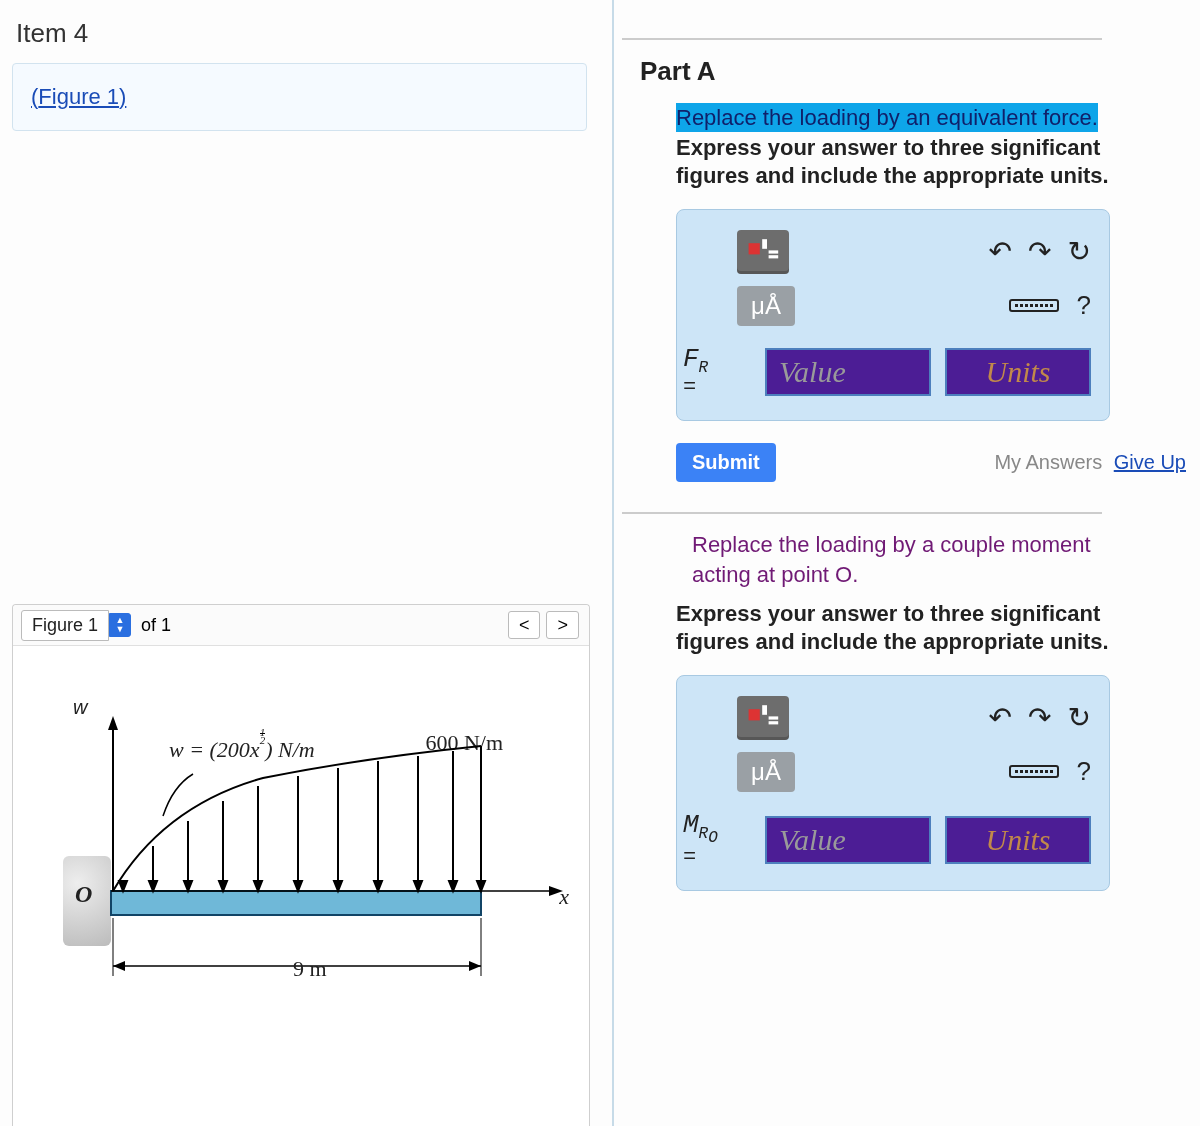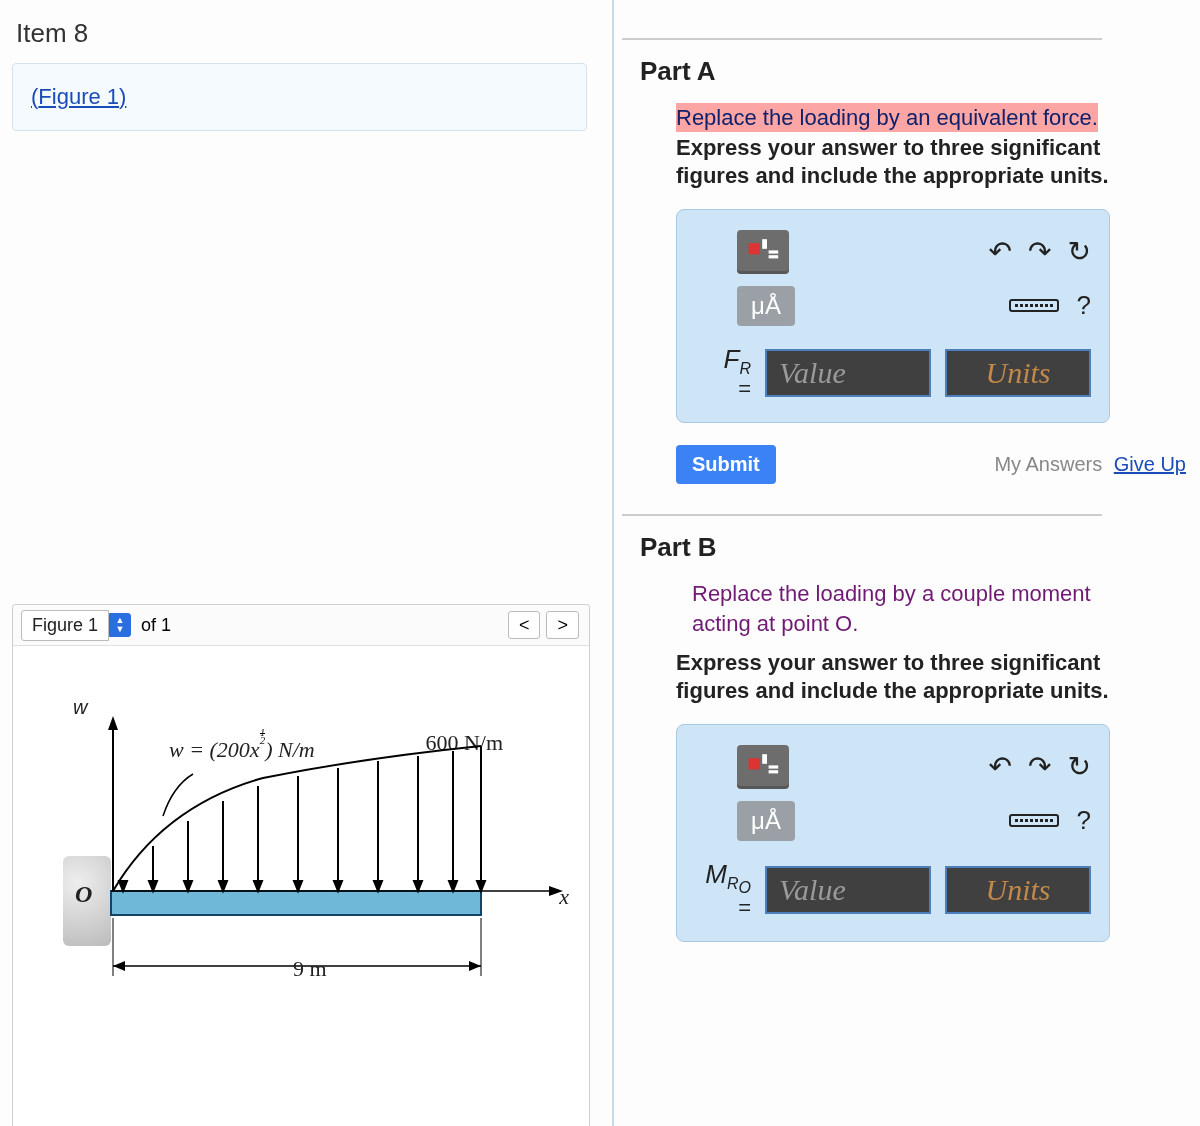"Item 8" div.item-title { text: 8 -> 4 }
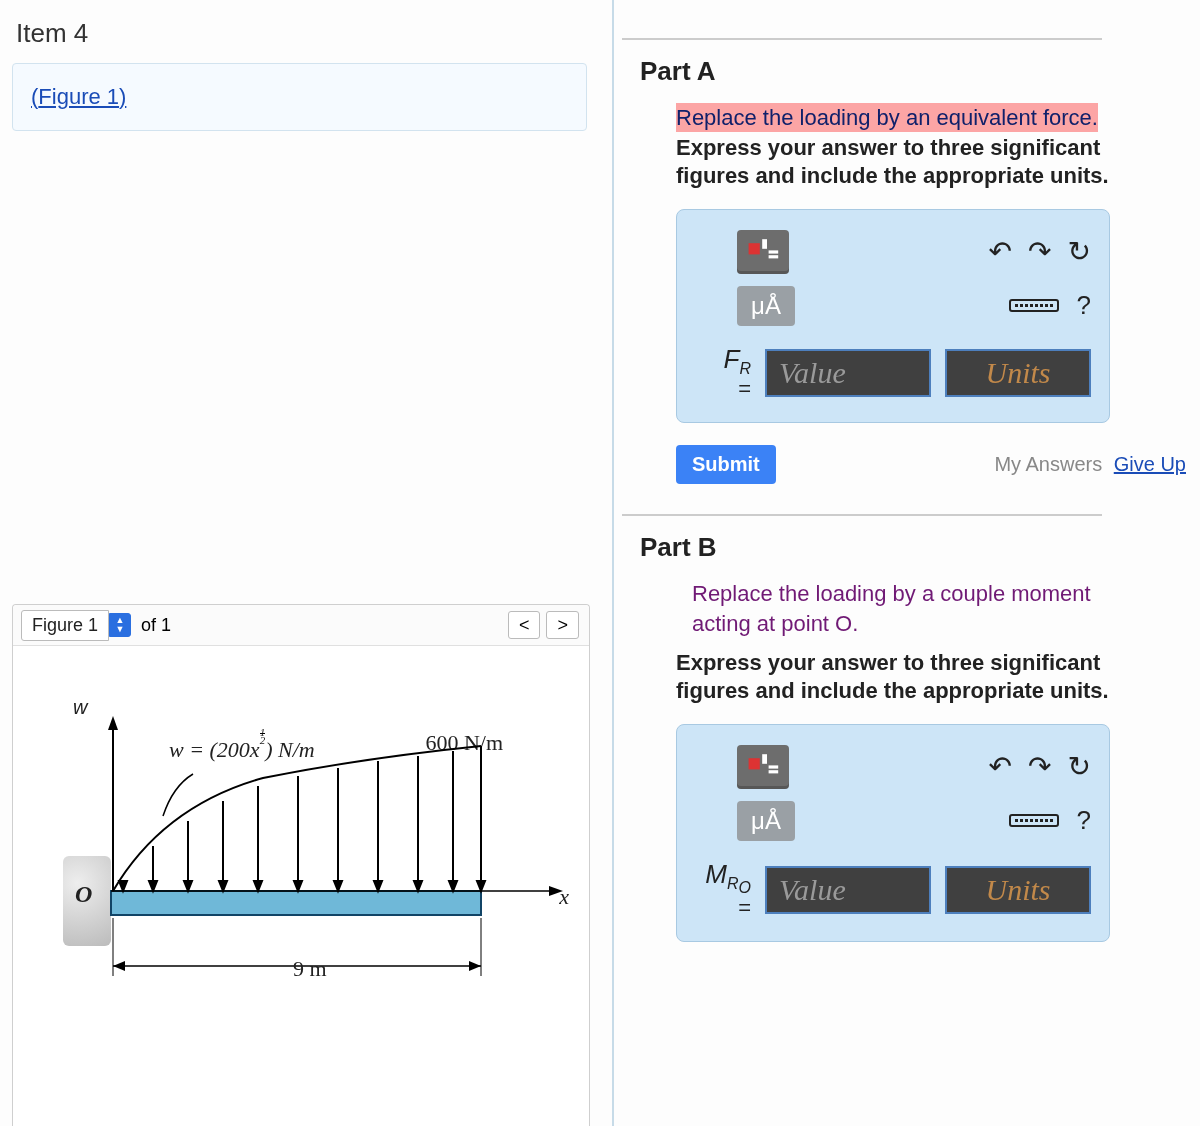"Replace the loading by an" .highlight { background: #fca5a5 -> #0ea5e9 }
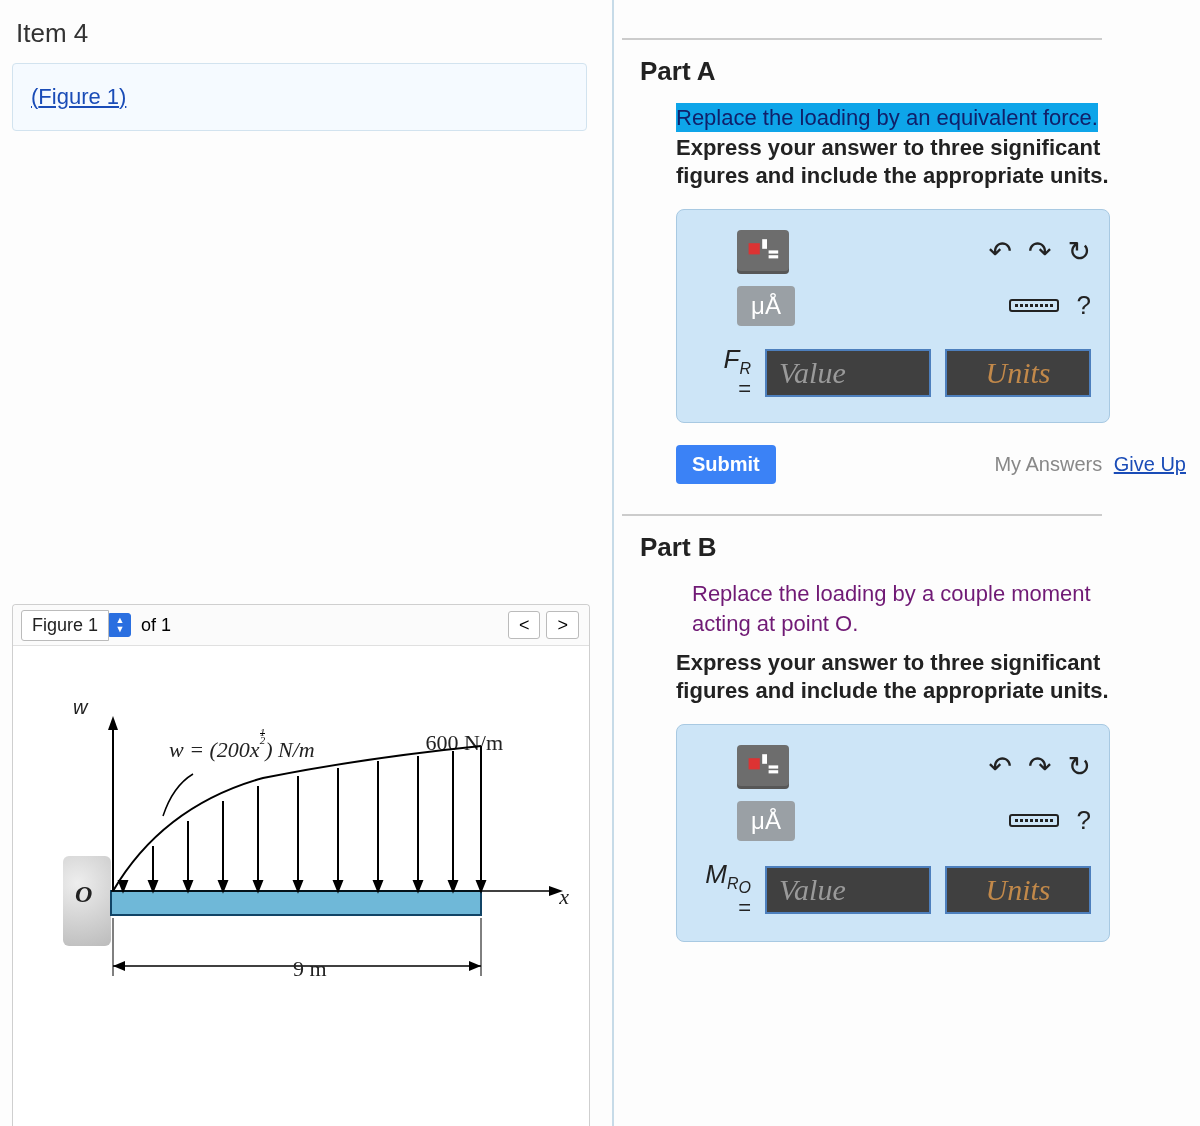"FR" .var-label { font-family: Liberation Sans, sans-serif -> Liberation Mono, monospace; text-align: right -> left }
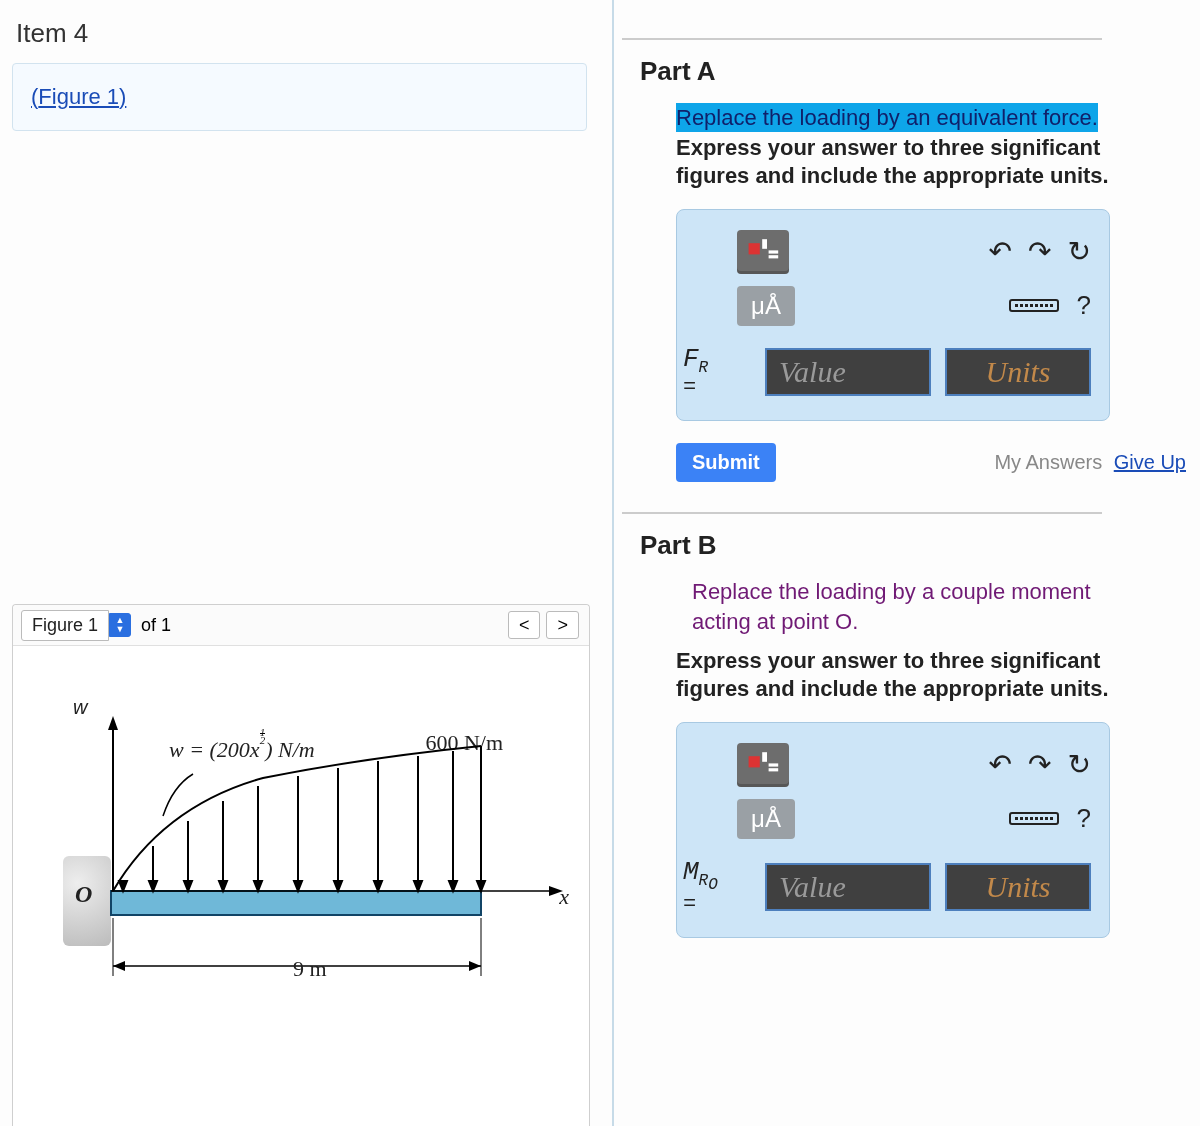"Value" .field { background: #404040 -> #4c1d95 }
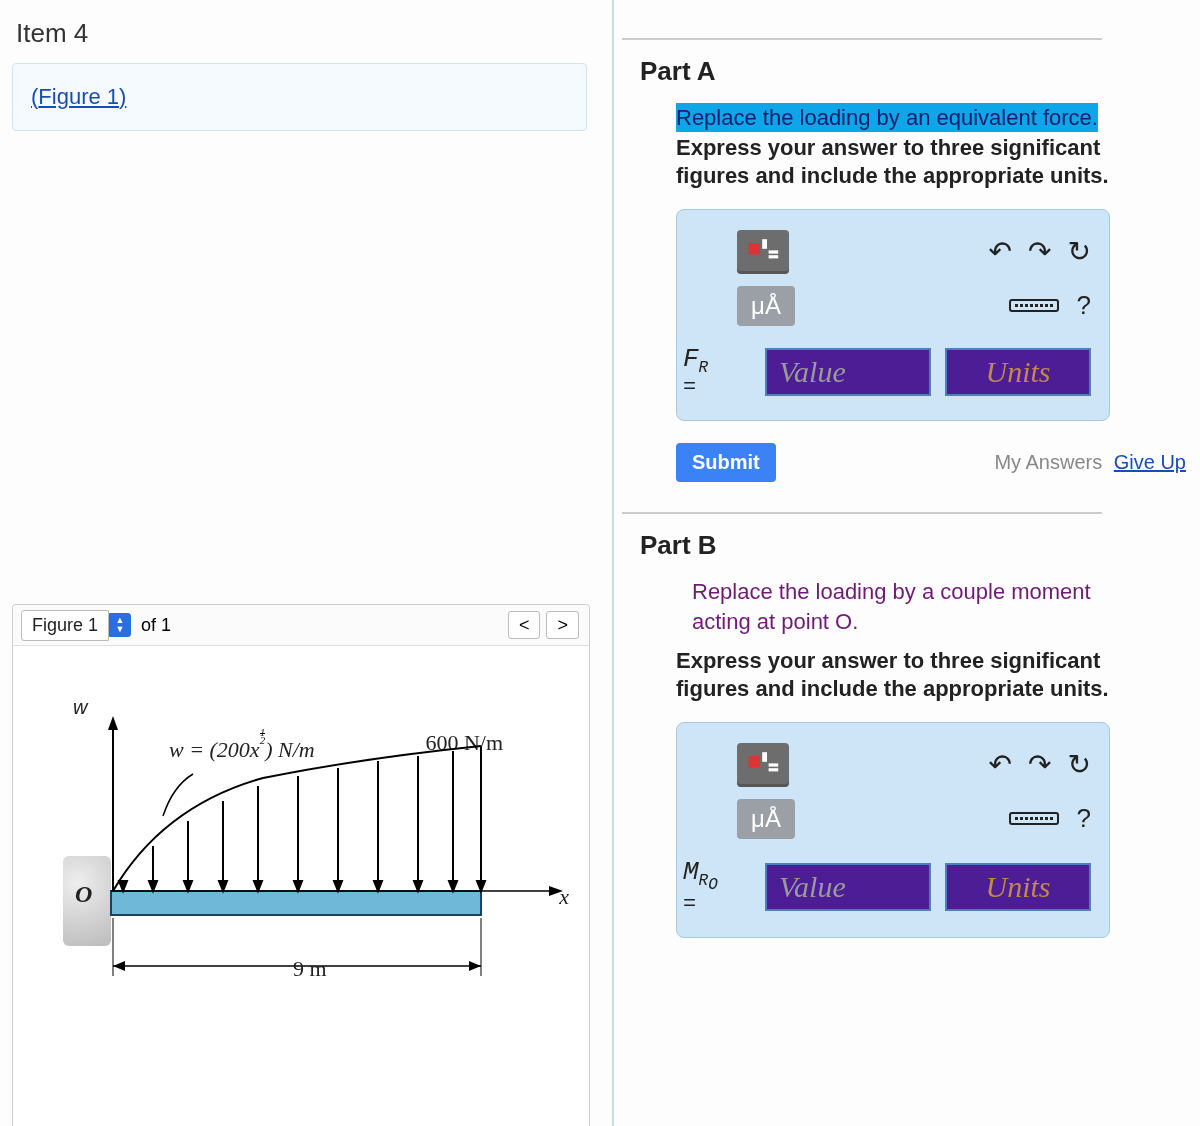"Part B" div.part-title { html: <div>Part B</div> -> none }
